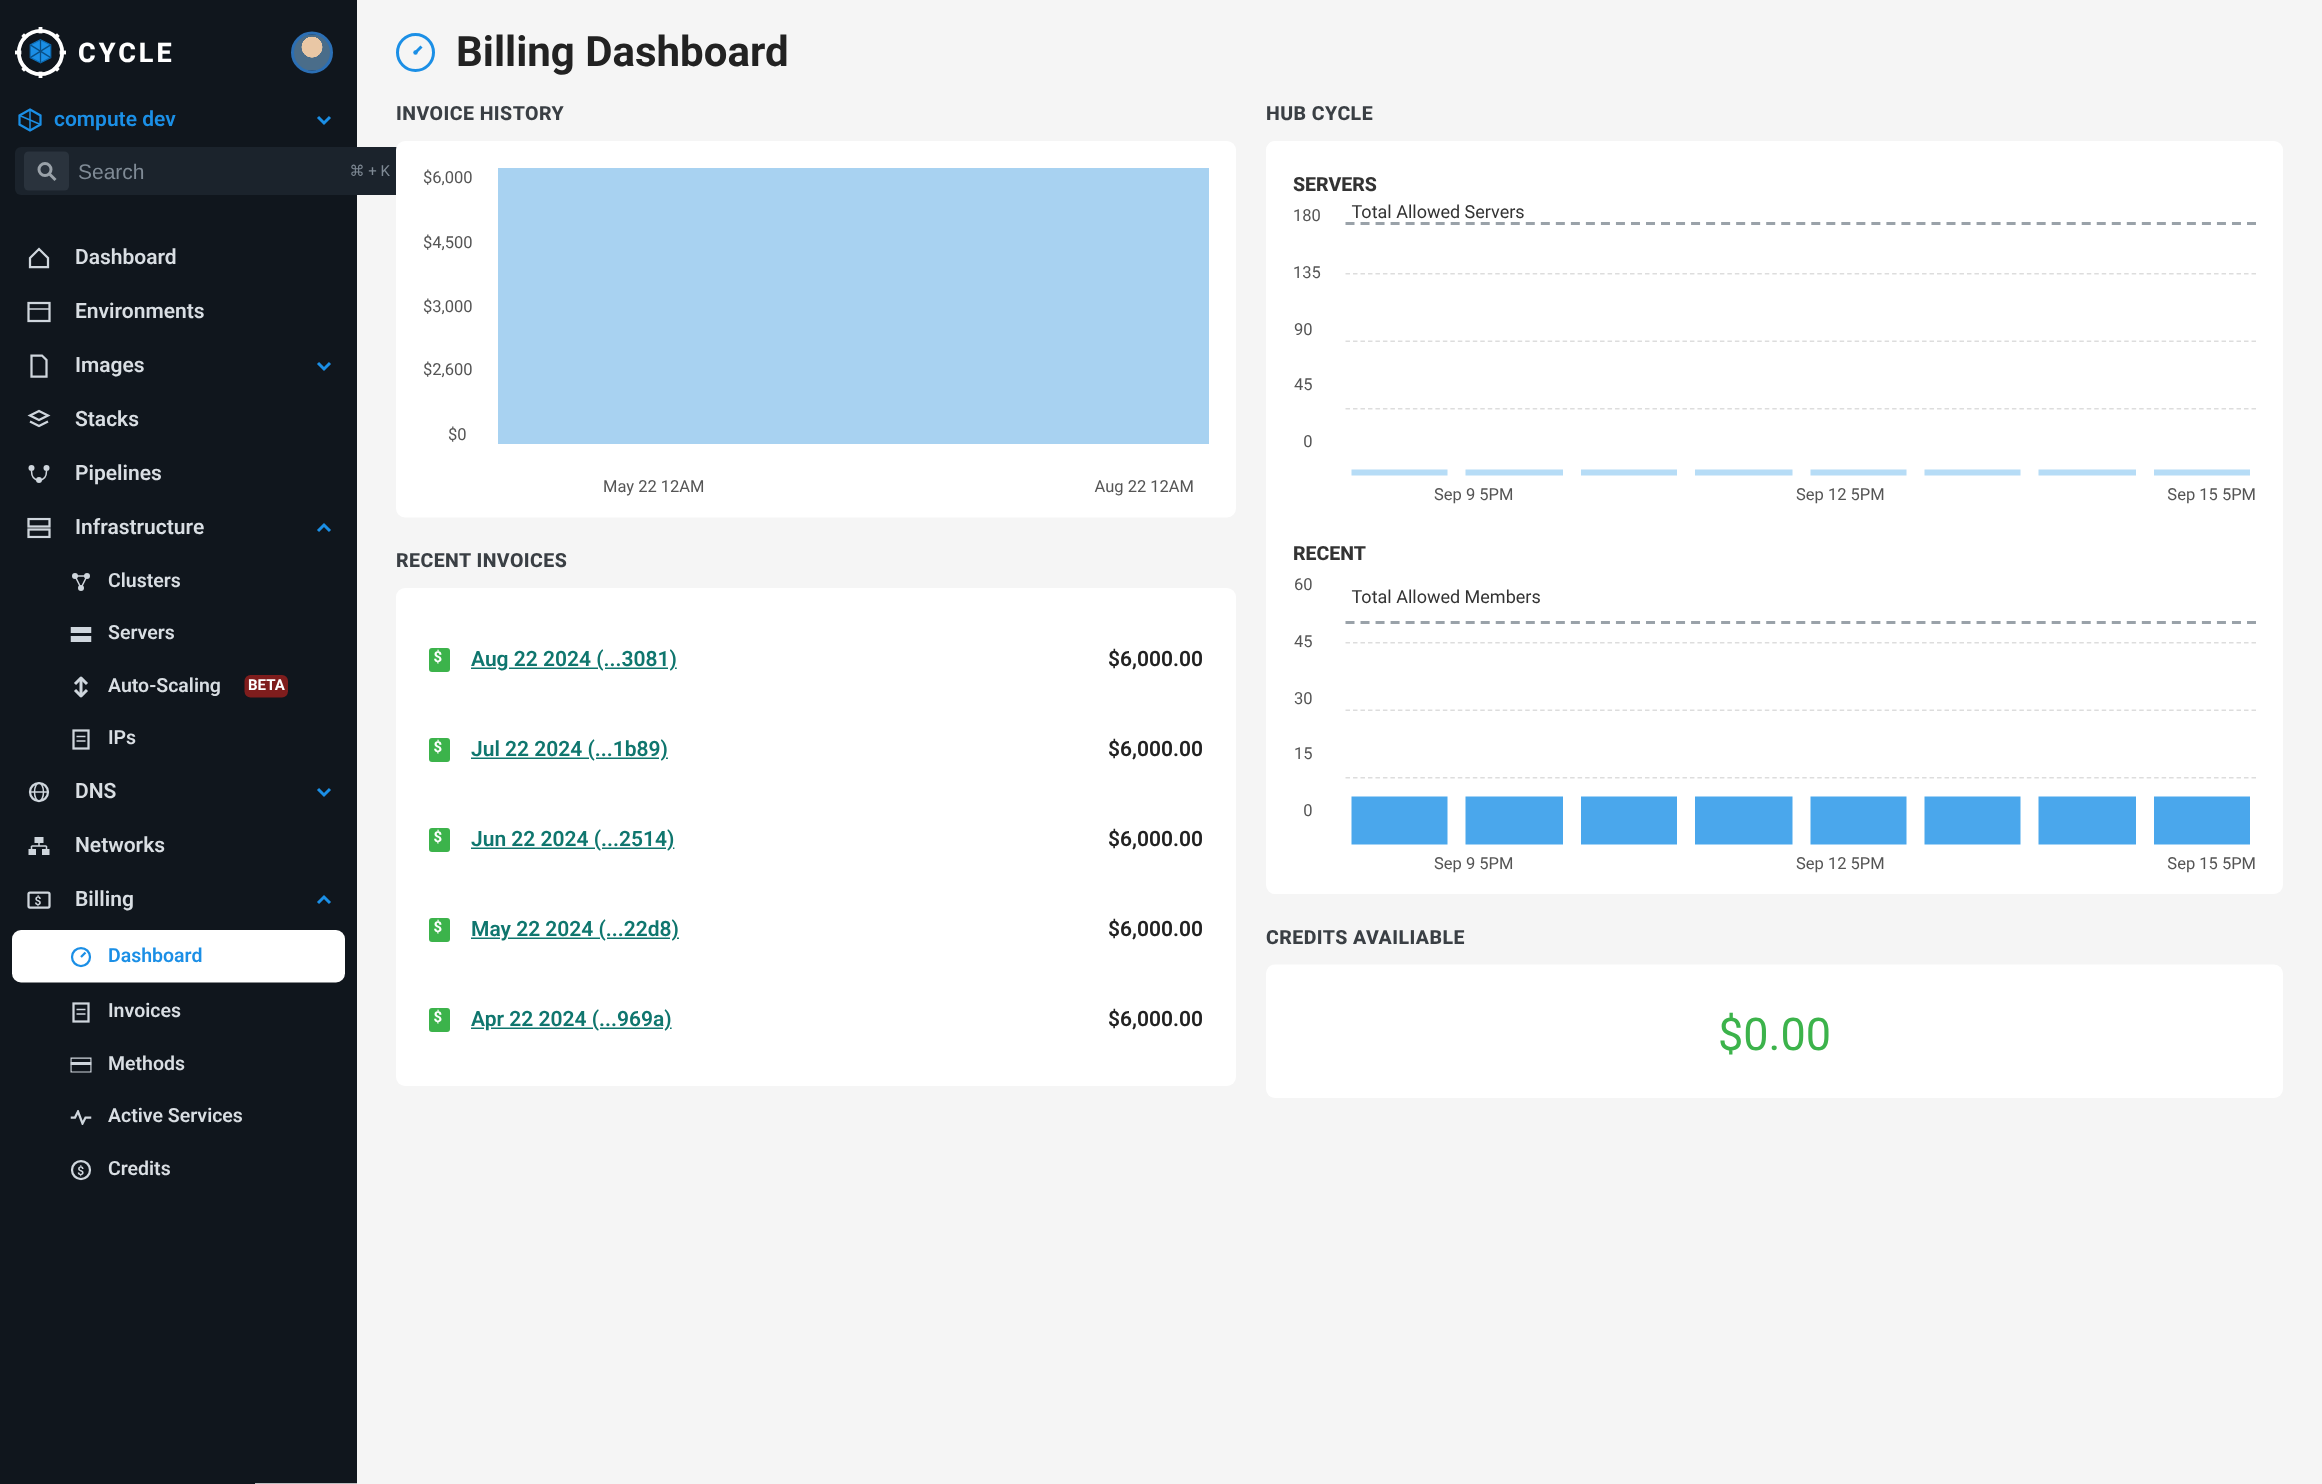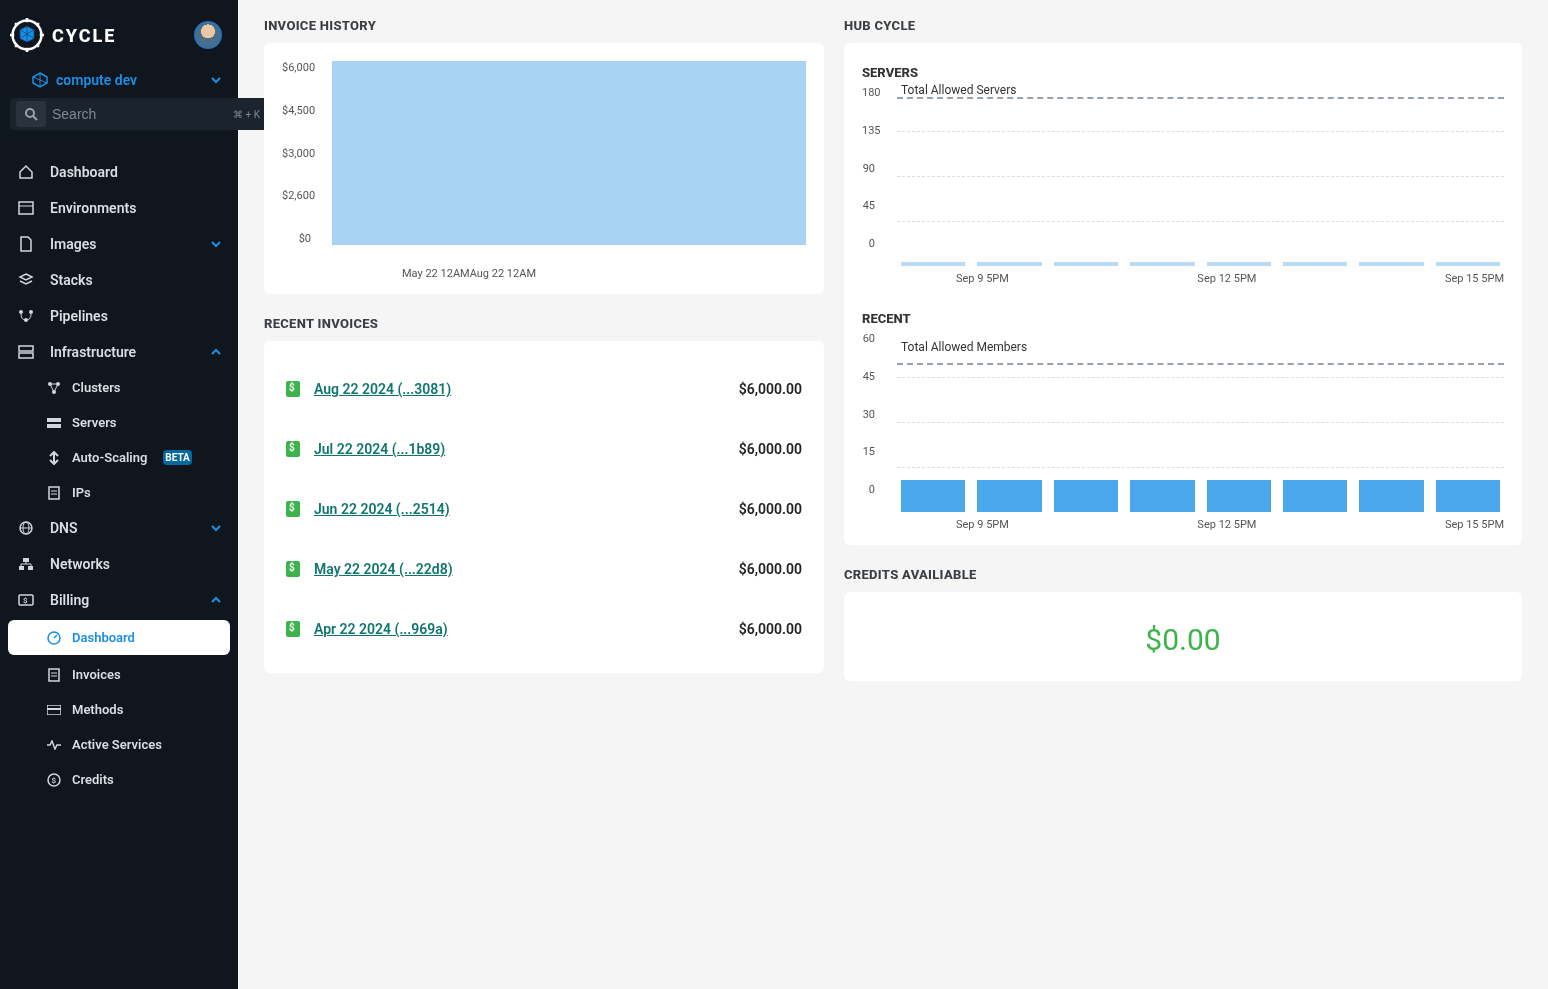"Billing Dashboard" div.page-header { html: none -> <div> <div> <svg> <line></line> <circle></circle> </svg> </div> <h1>Billing Dashboard</h1> </div> }
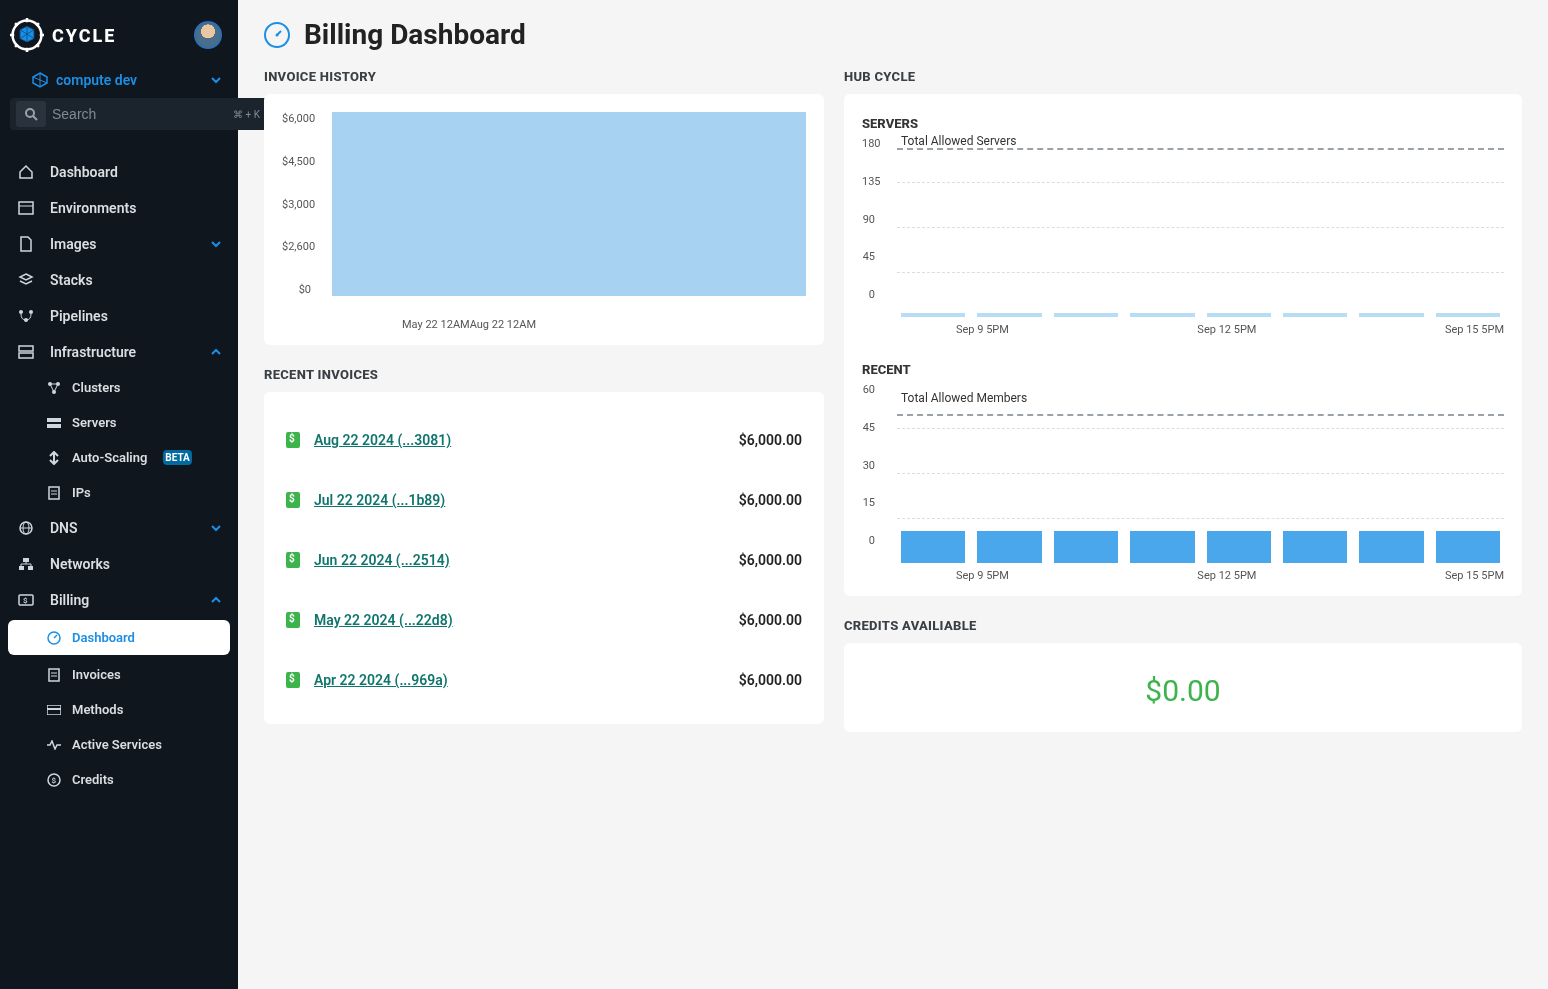"compute dev" .hub-select .left { margin-left: 20px -> none }
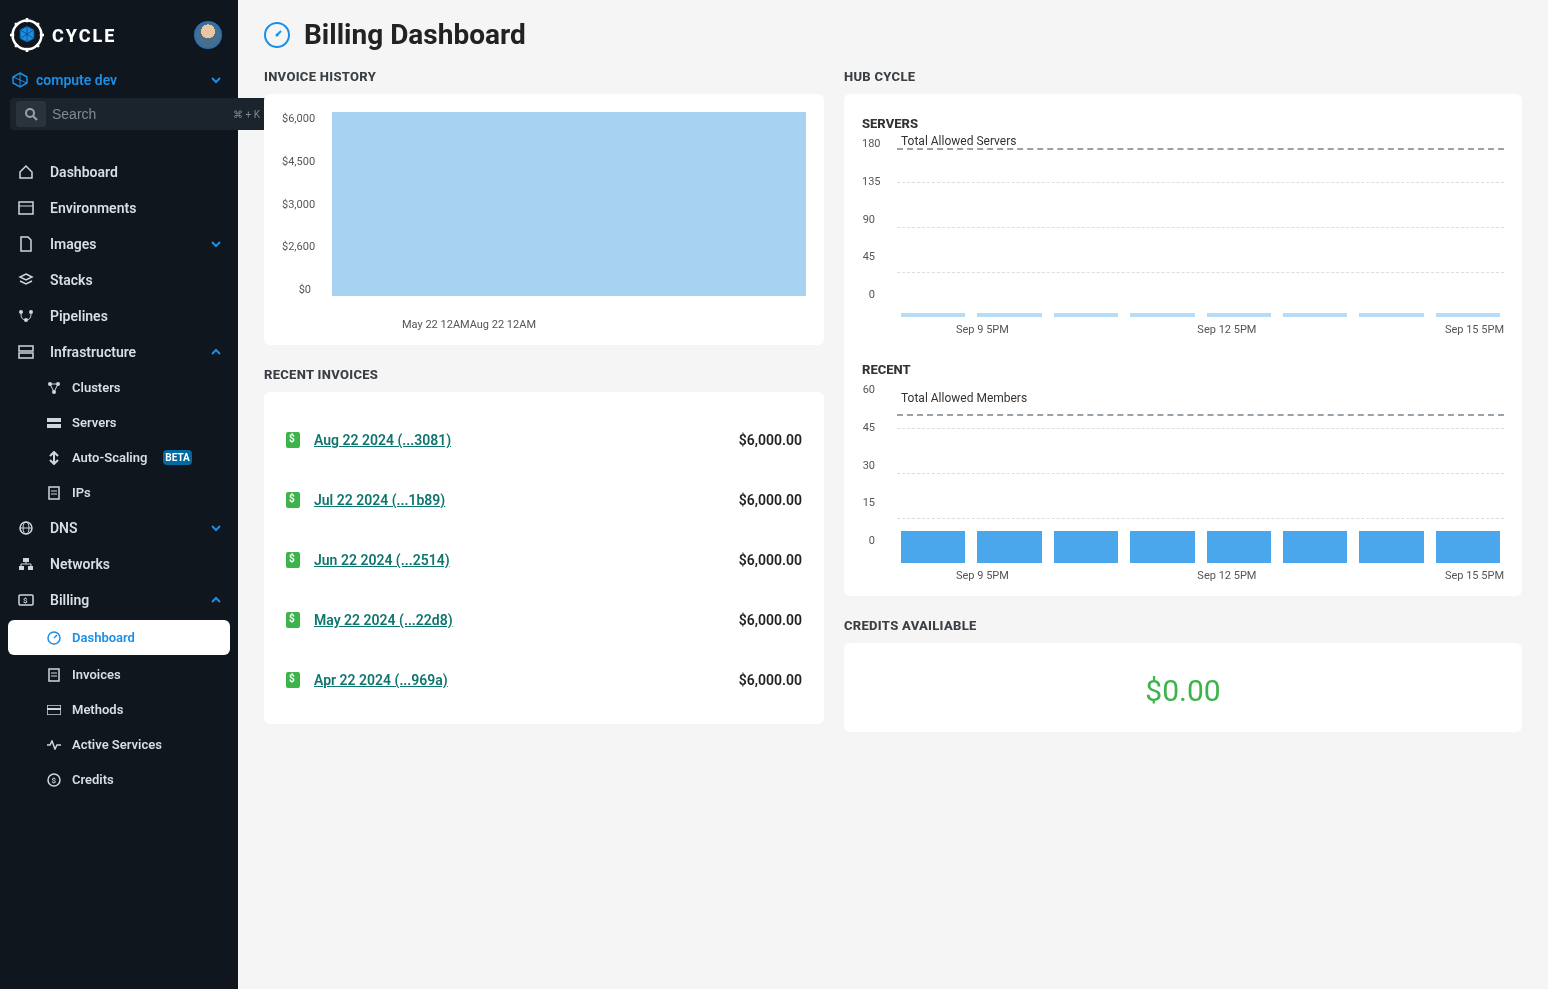"May 22 12AM" .x-axis { justify-content: none -> space-between }
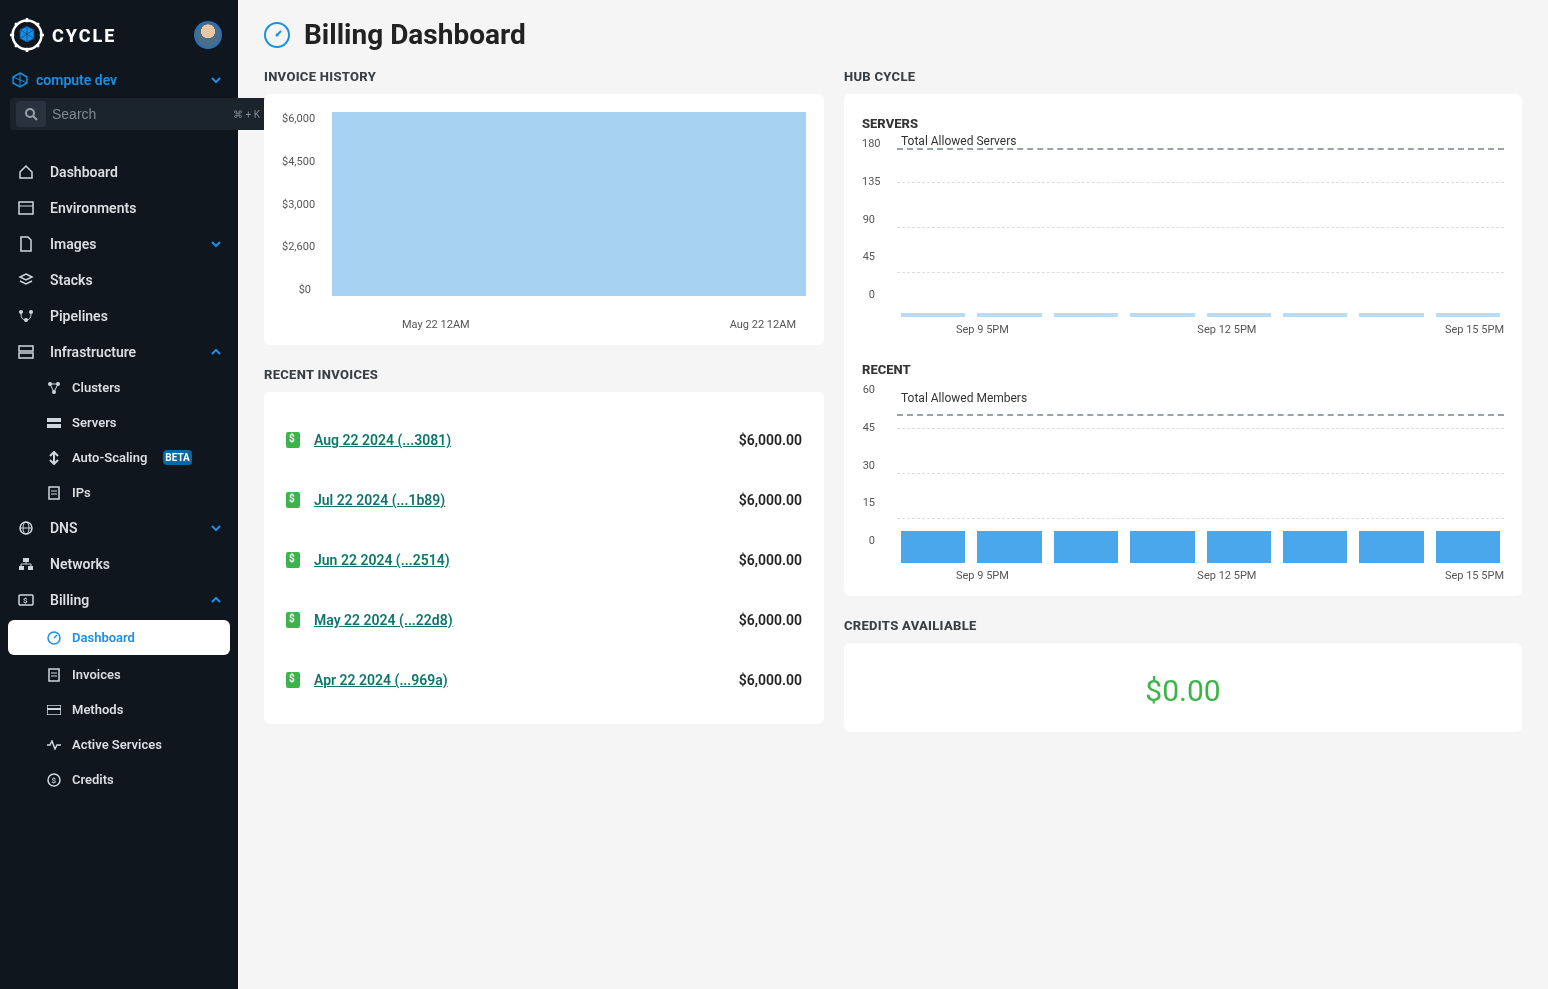"BETA" .beta { background: #0369a1 -> #7f1d1d }
